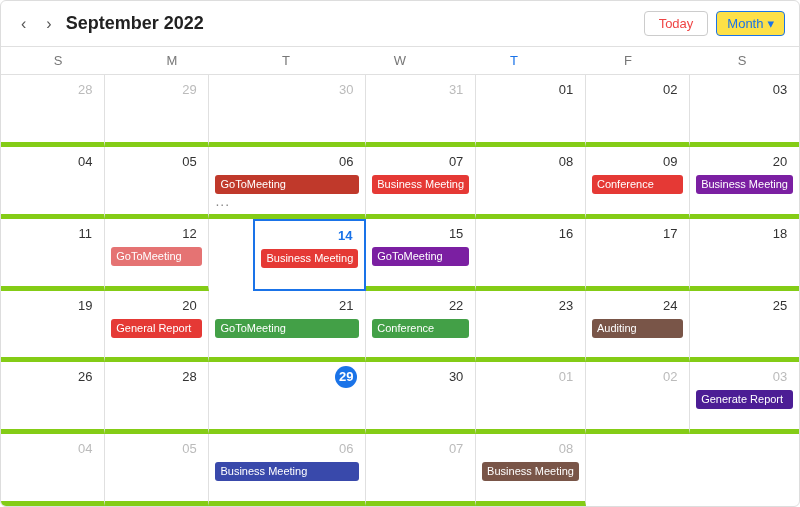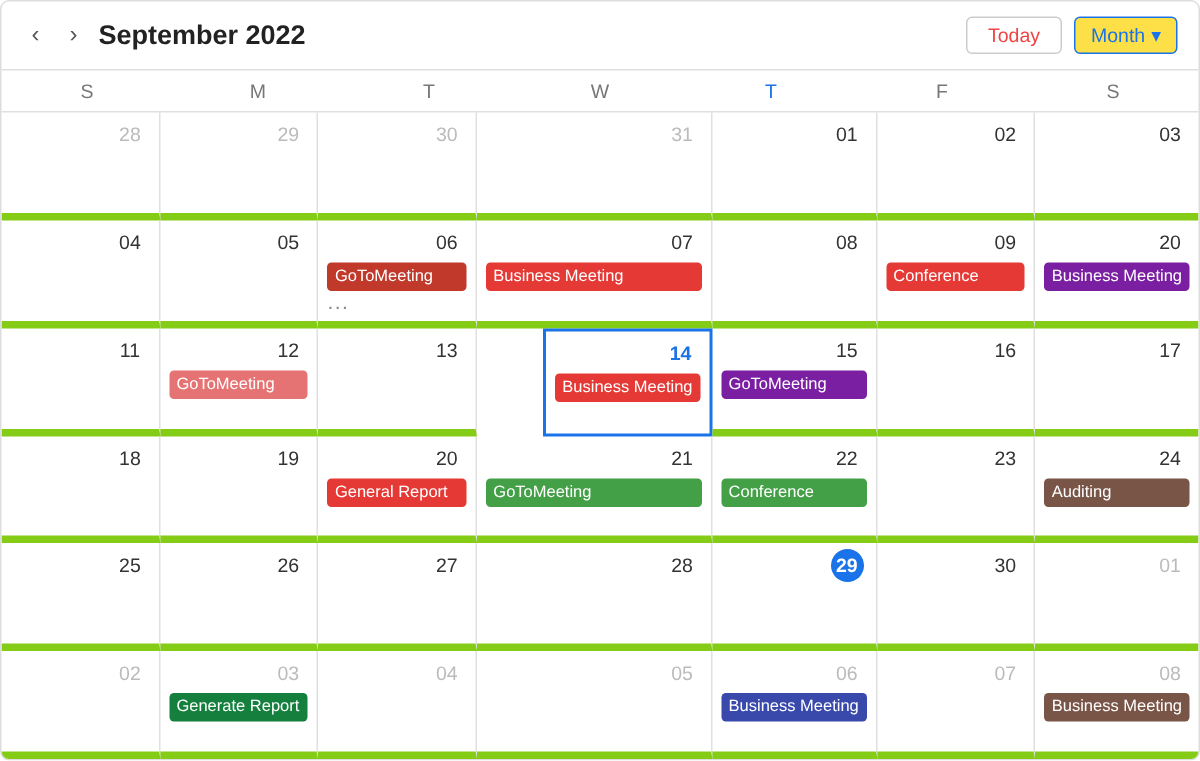"13" div.calendar-cell { html: <div> <div>13</div> </div> -> none }
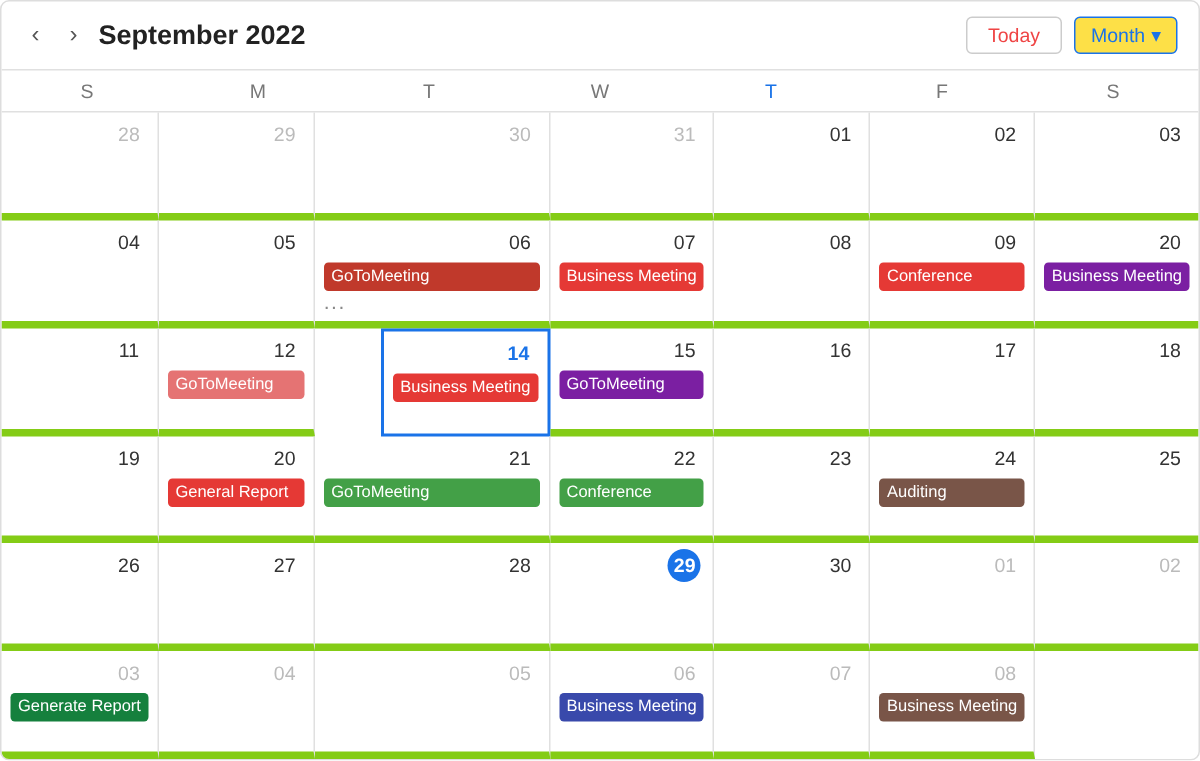"27" div.calendar-cell { html: <div> <div>27</div> </div> -> none }
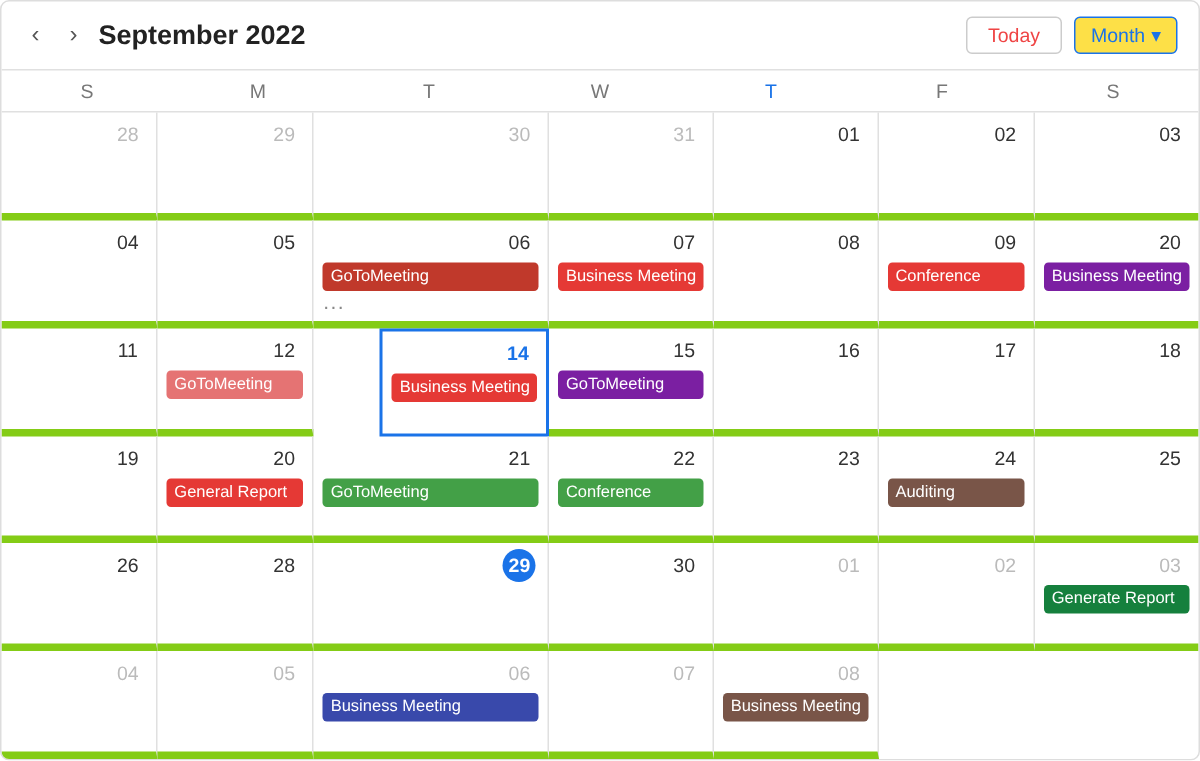"Generate Report" .event-pill.generate { background: #15803d -> #4c1d95 }
